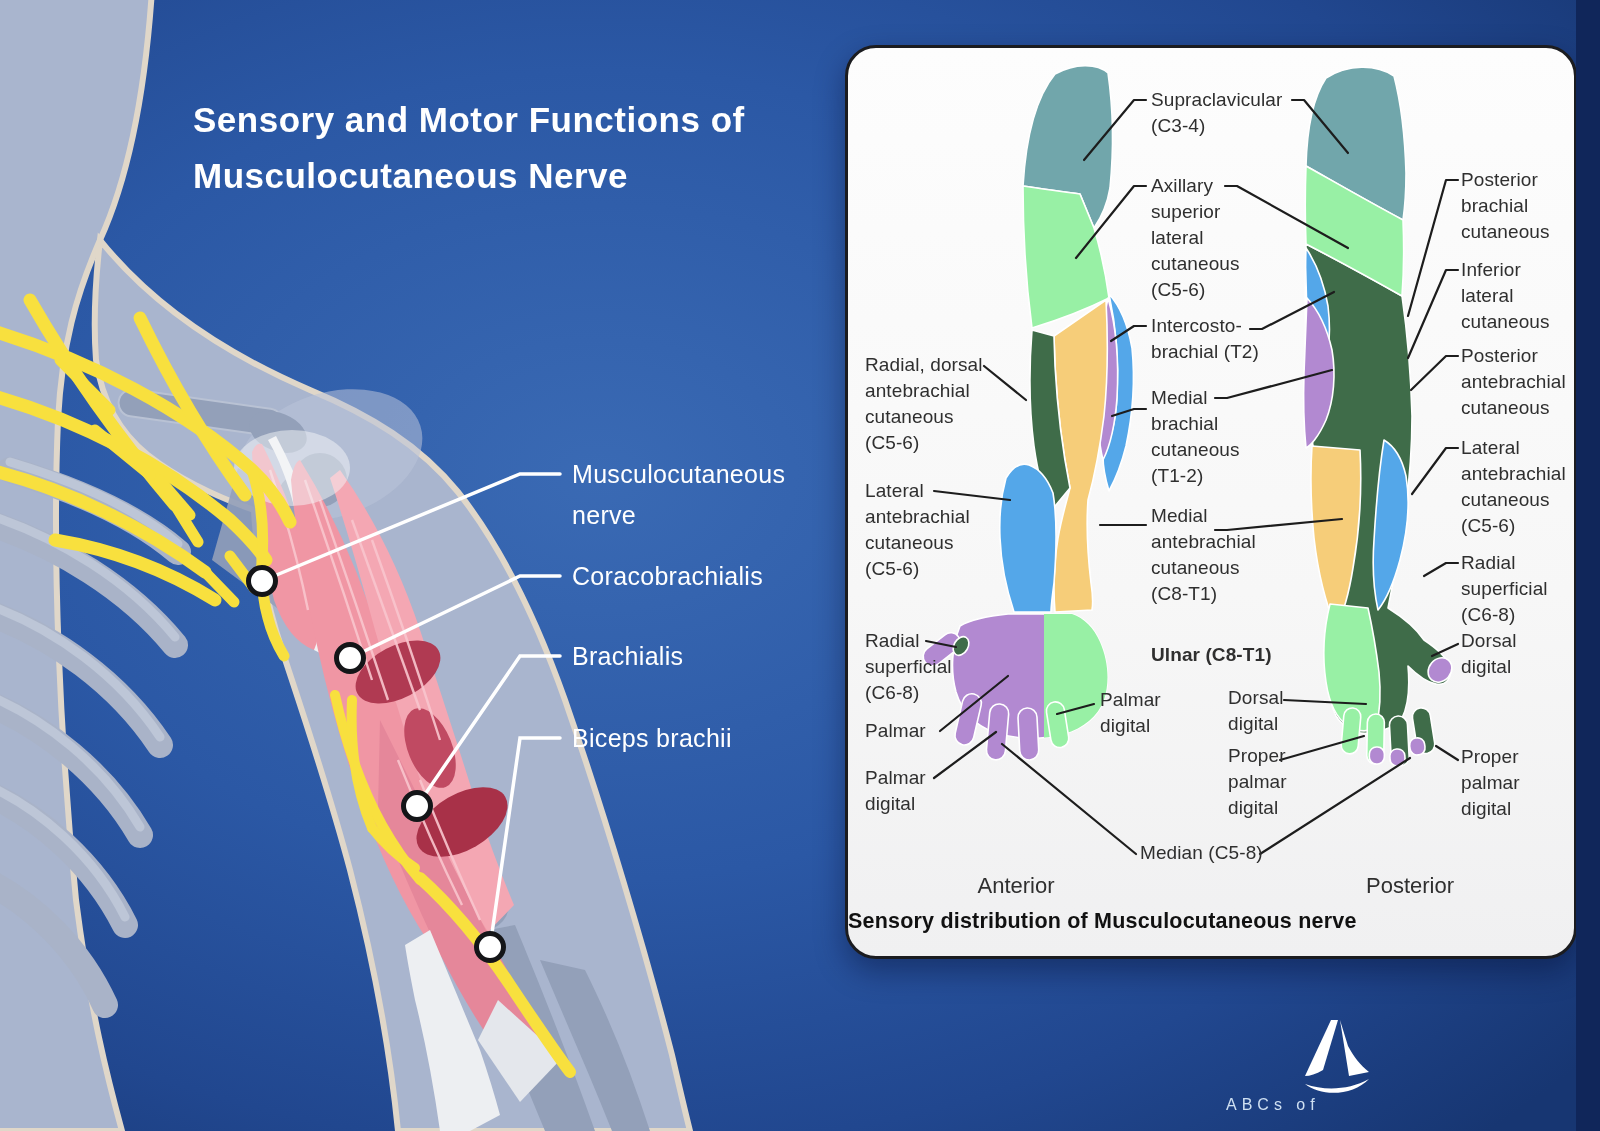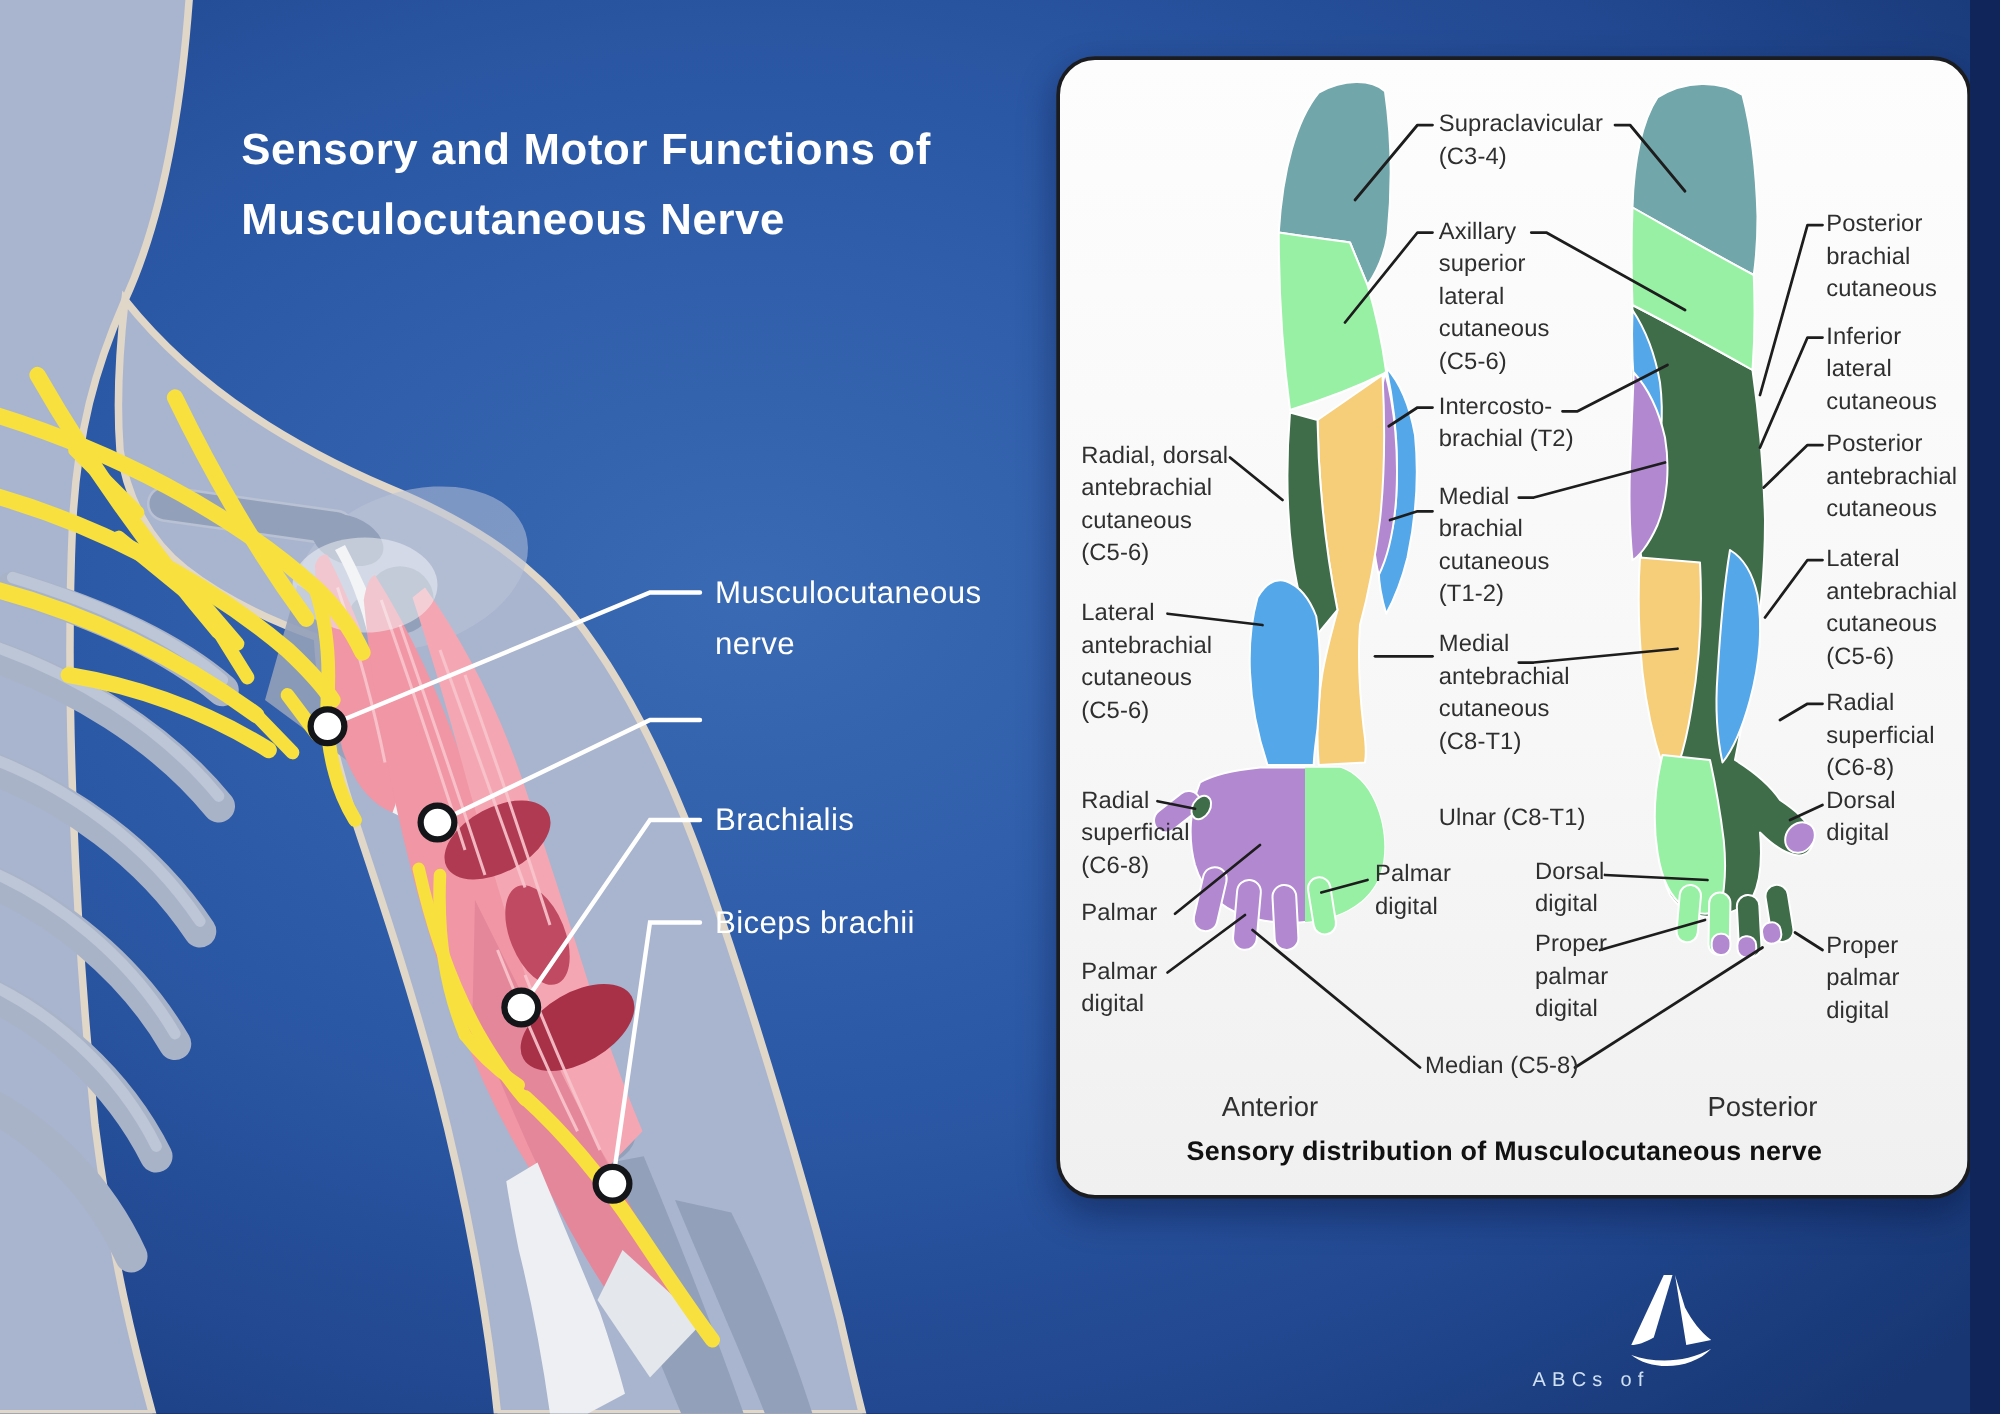"Coracobrachialis" div.abs { html: none -> <div>Coracobrachialis</div> }
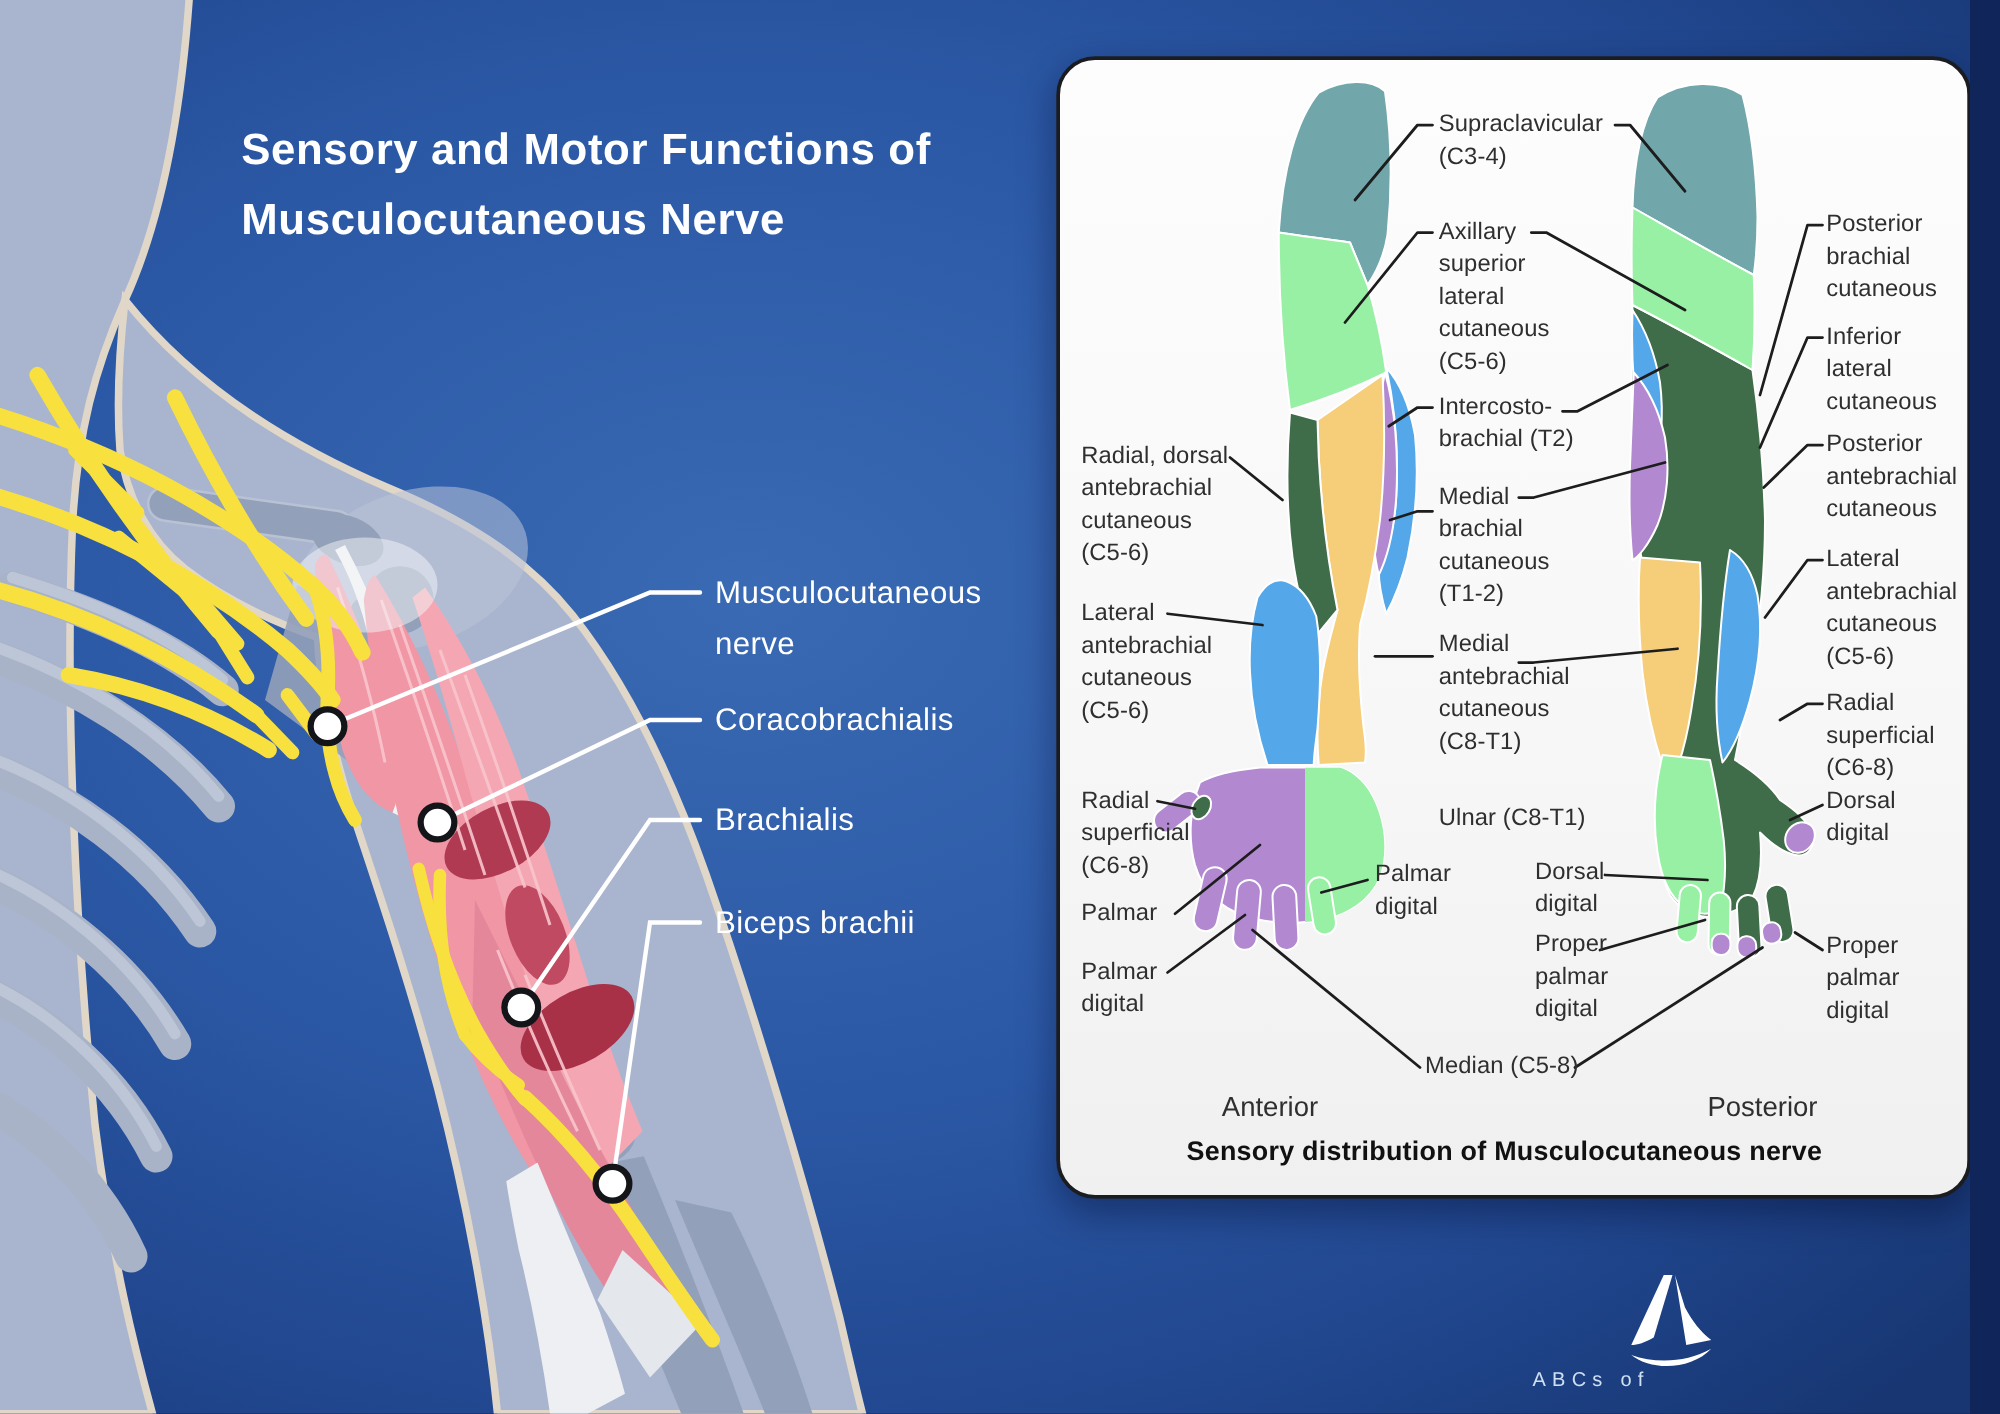"Ulnar (C8-T1)" div.plabel { font-weight: none -> bold }
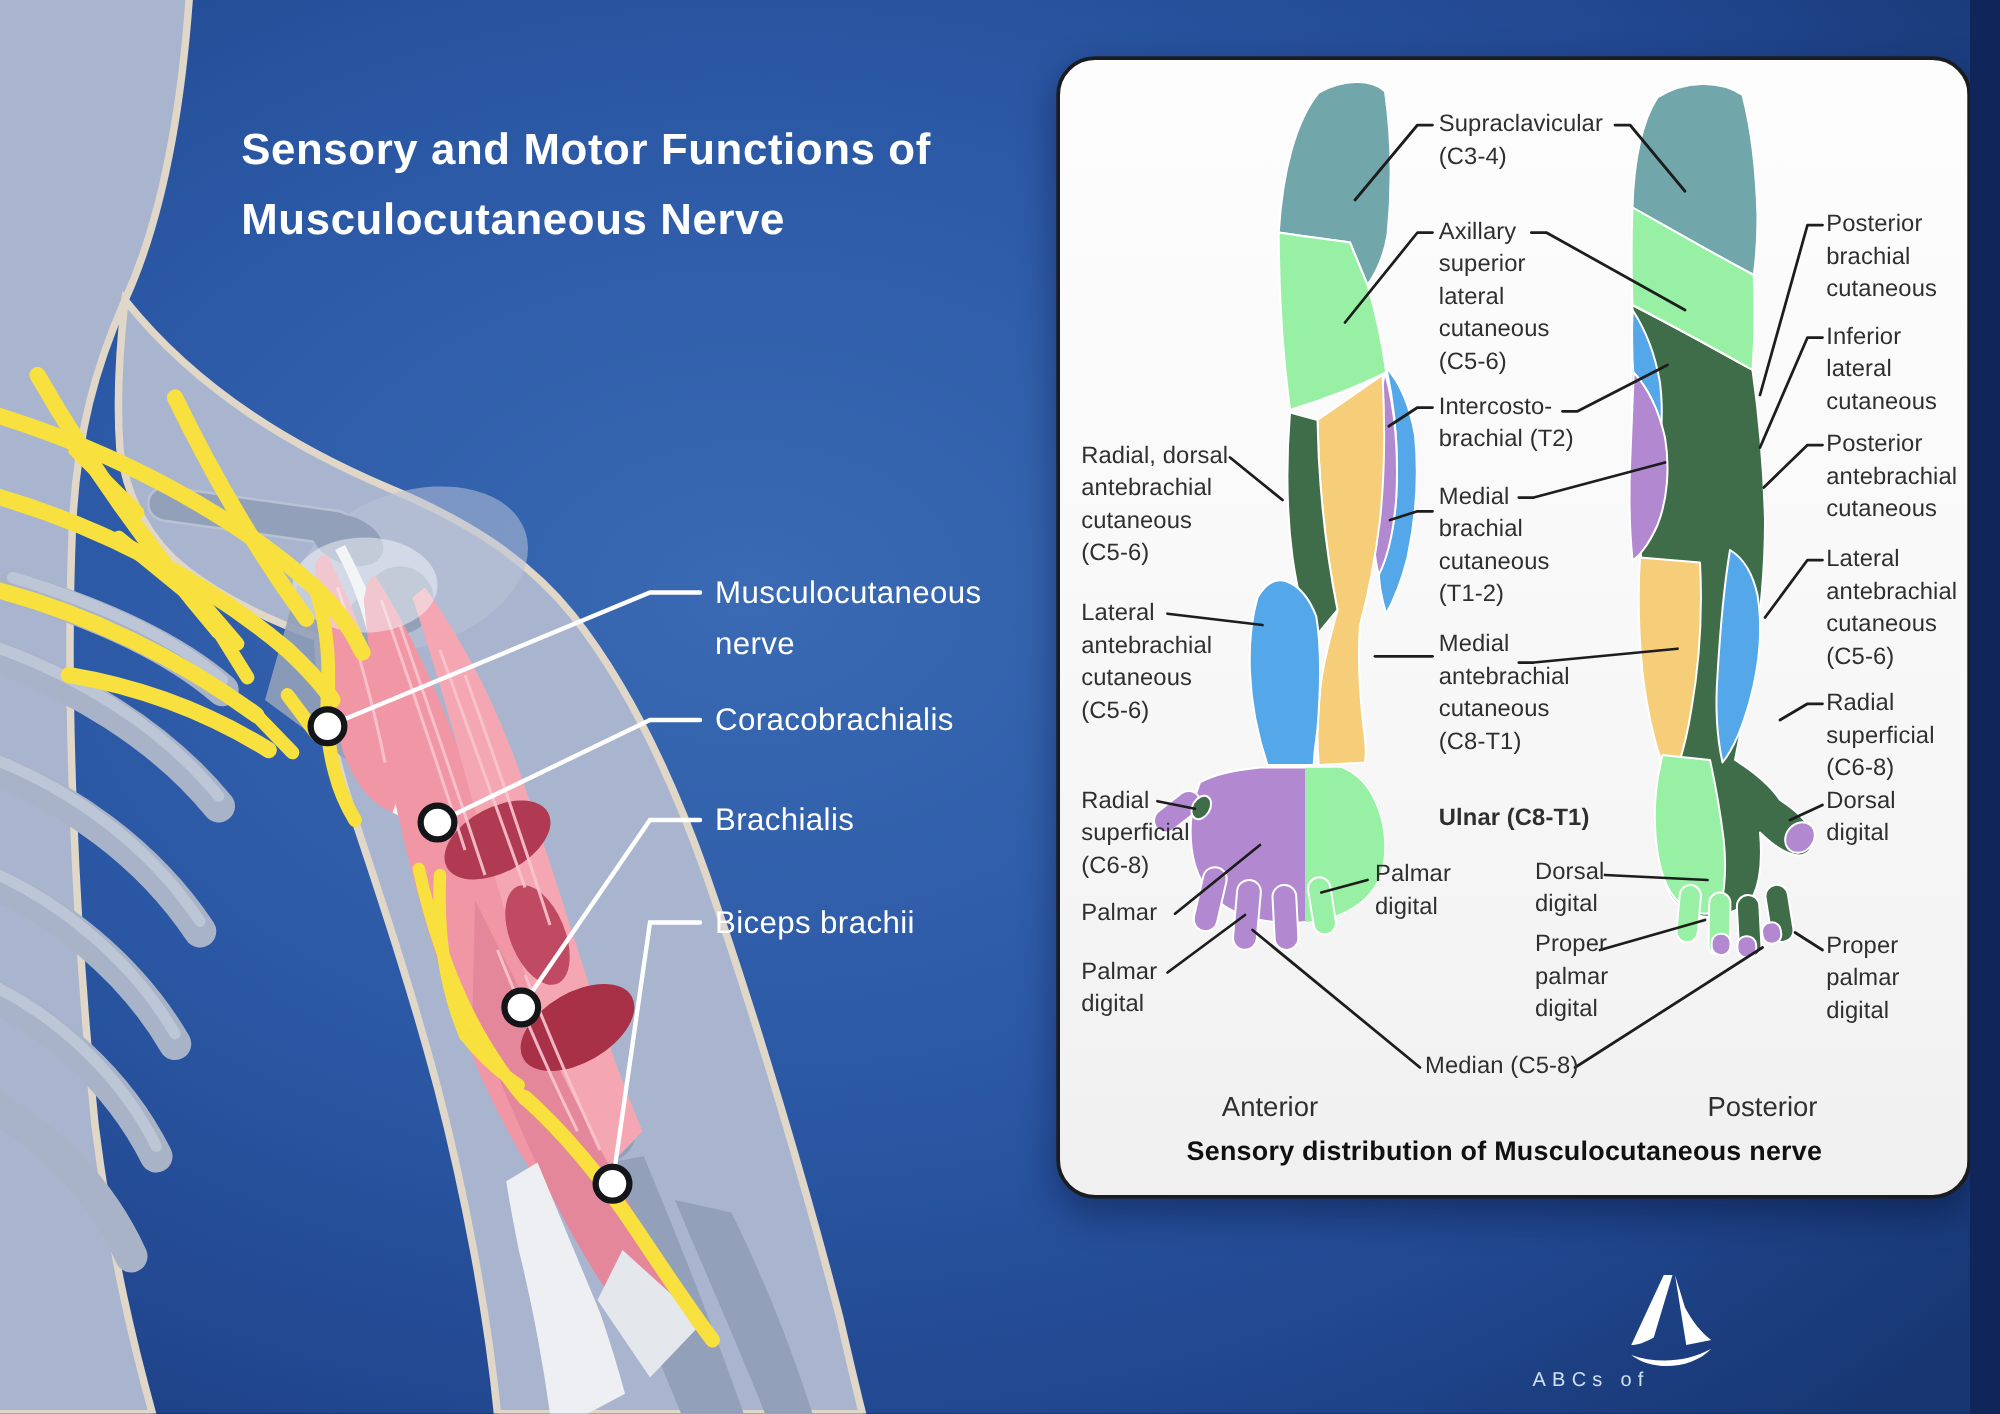"Sensory distribution of Musculocutaneous" .panelcaption { text-align: center -> left }
